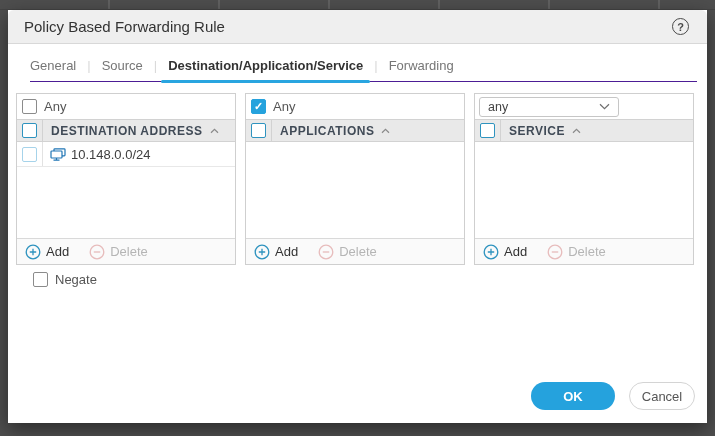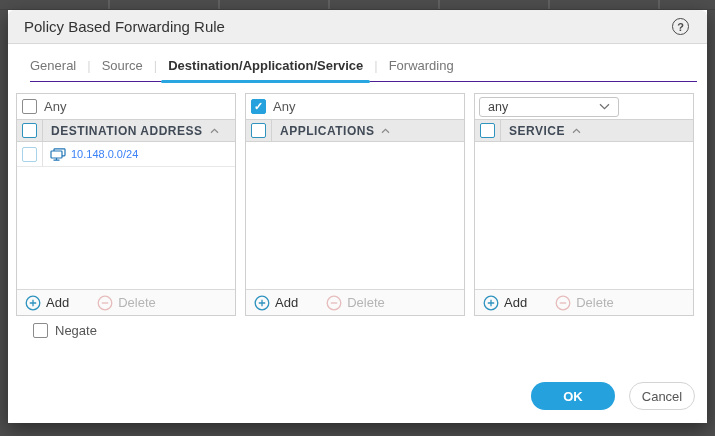"Any" .panel { height: 223px -> 172px }
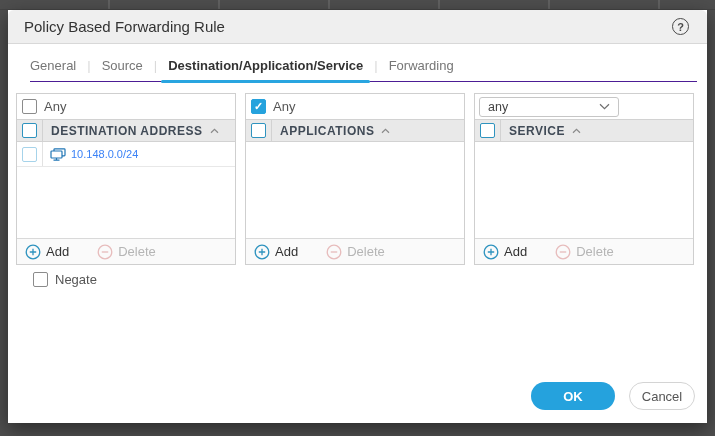"10.148.0.0/24" .row-link { color: #3b82f6 -> #404040; font-size: 11px -> 13px }
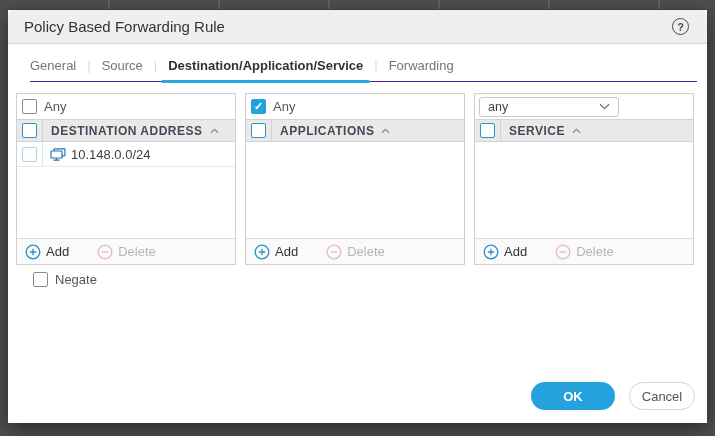"Add" .panel-footer { gap: 28px -> 20px }
